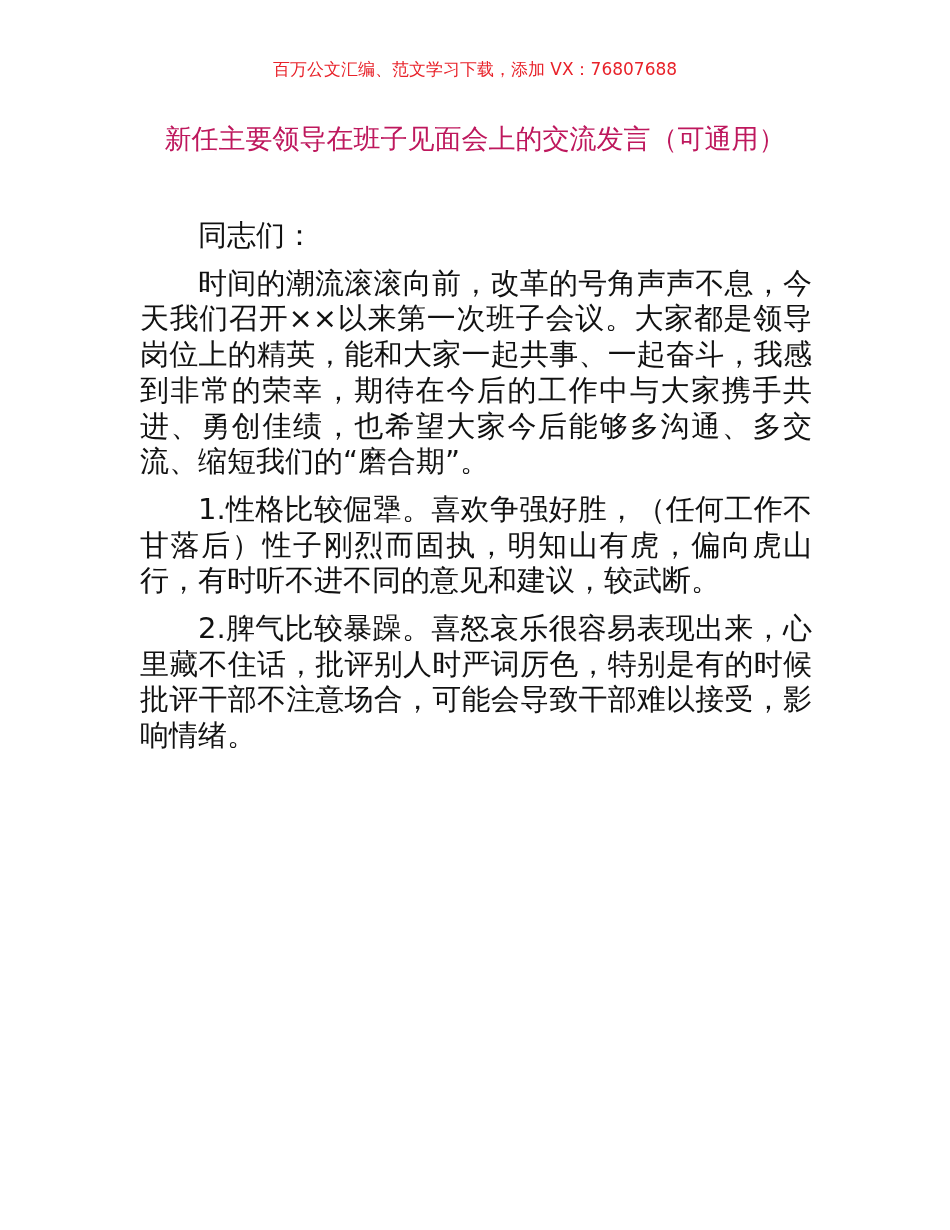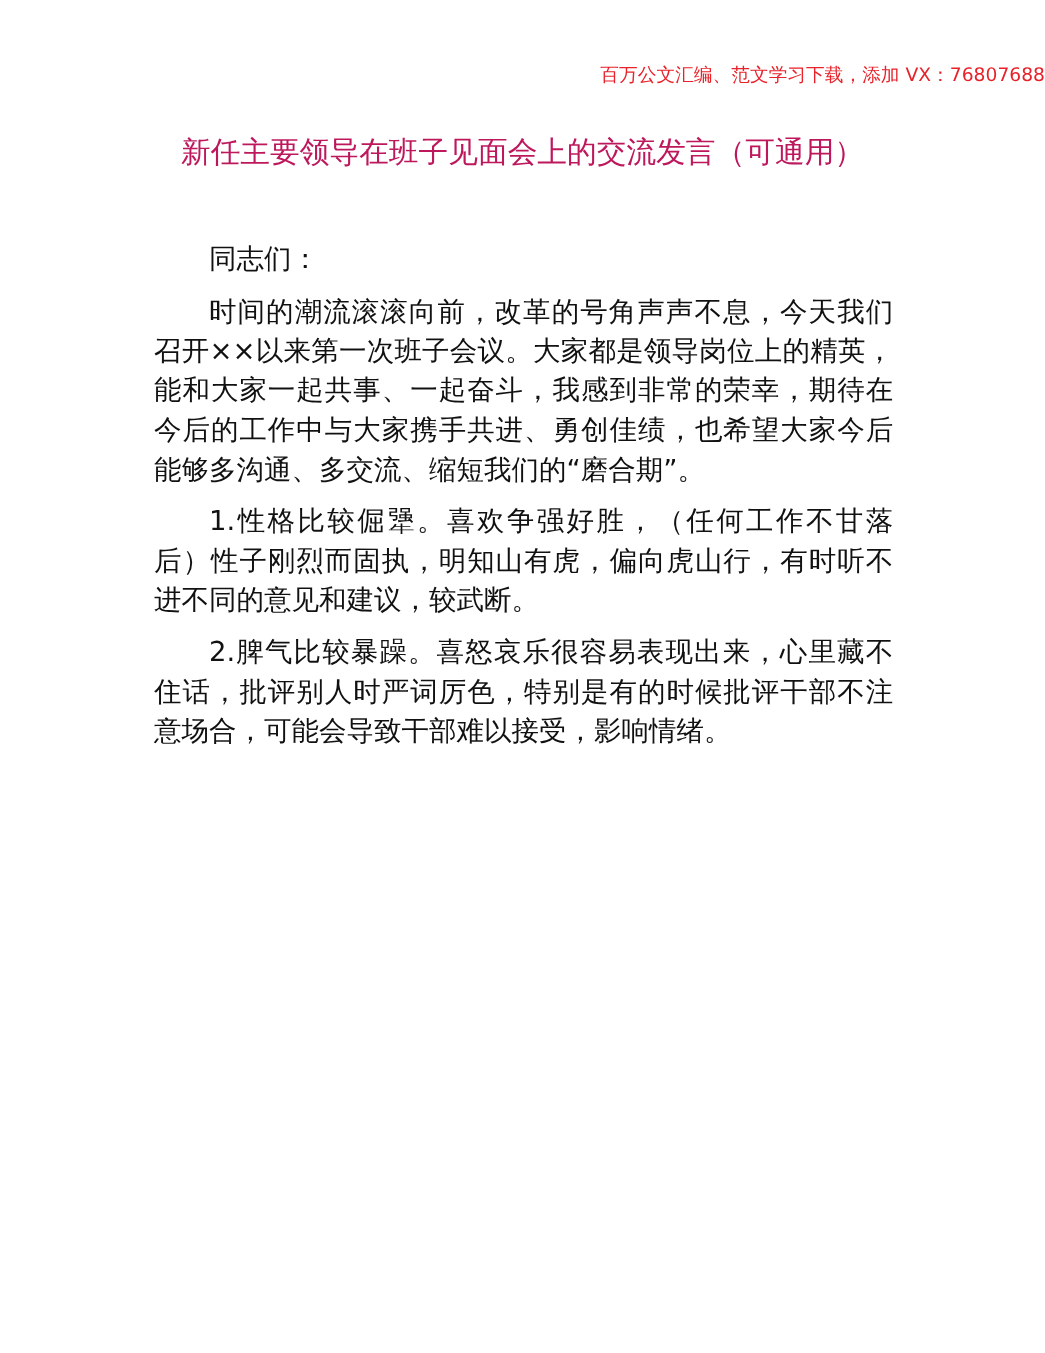"百万公文汇编、范文学习下载，添加 VX：76807688" .header-watermark { text-align: right -> center }
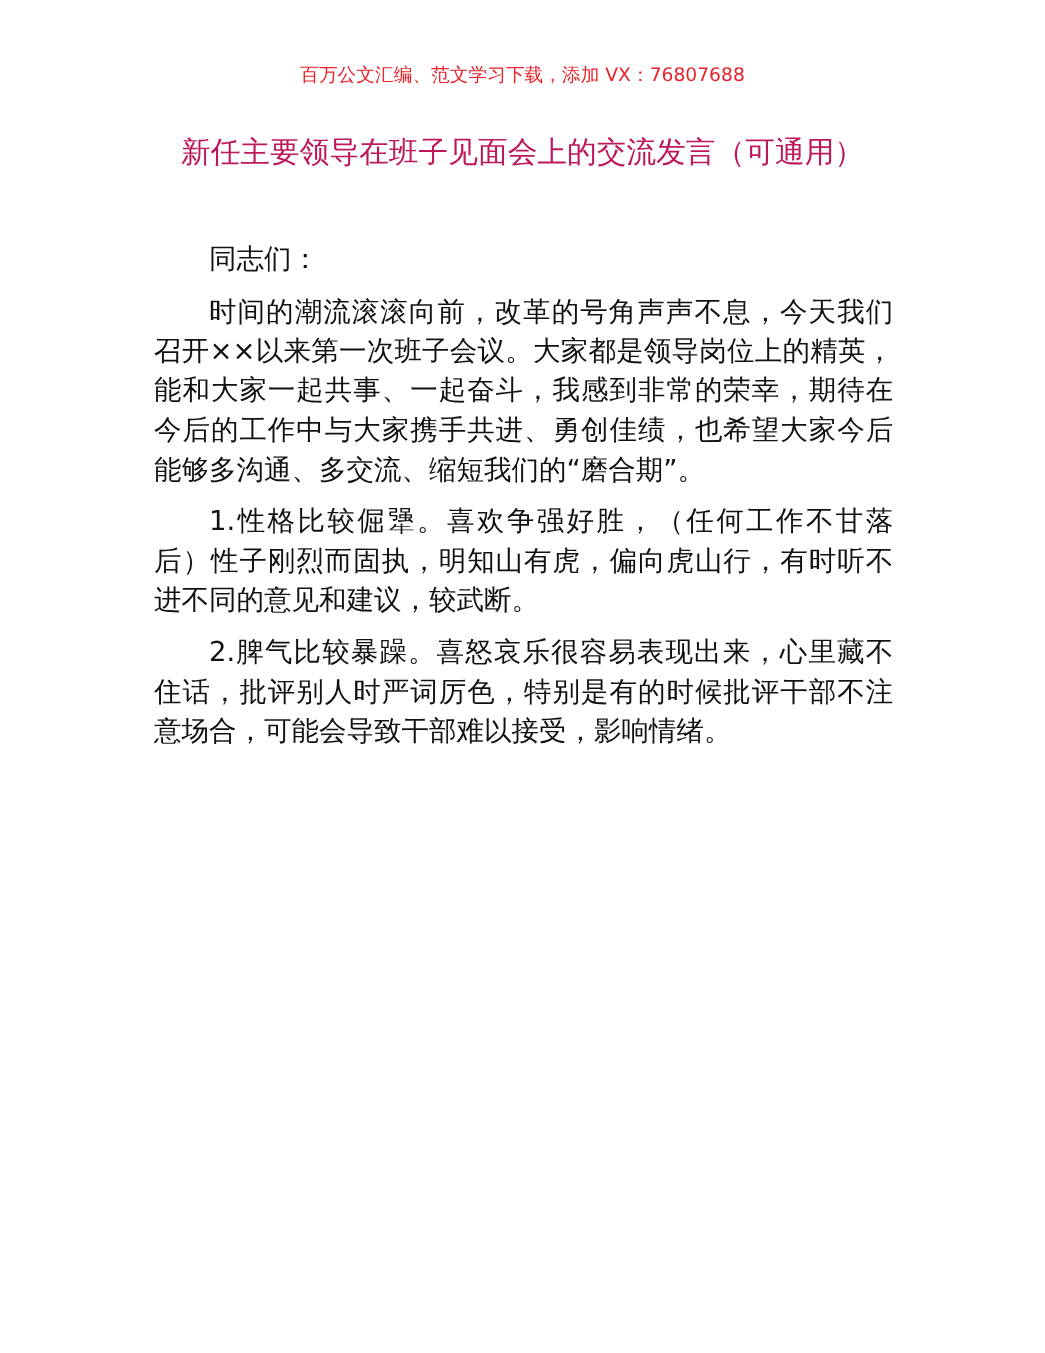"同志们：" .doc-body { font-size: 25px -> 29px }
